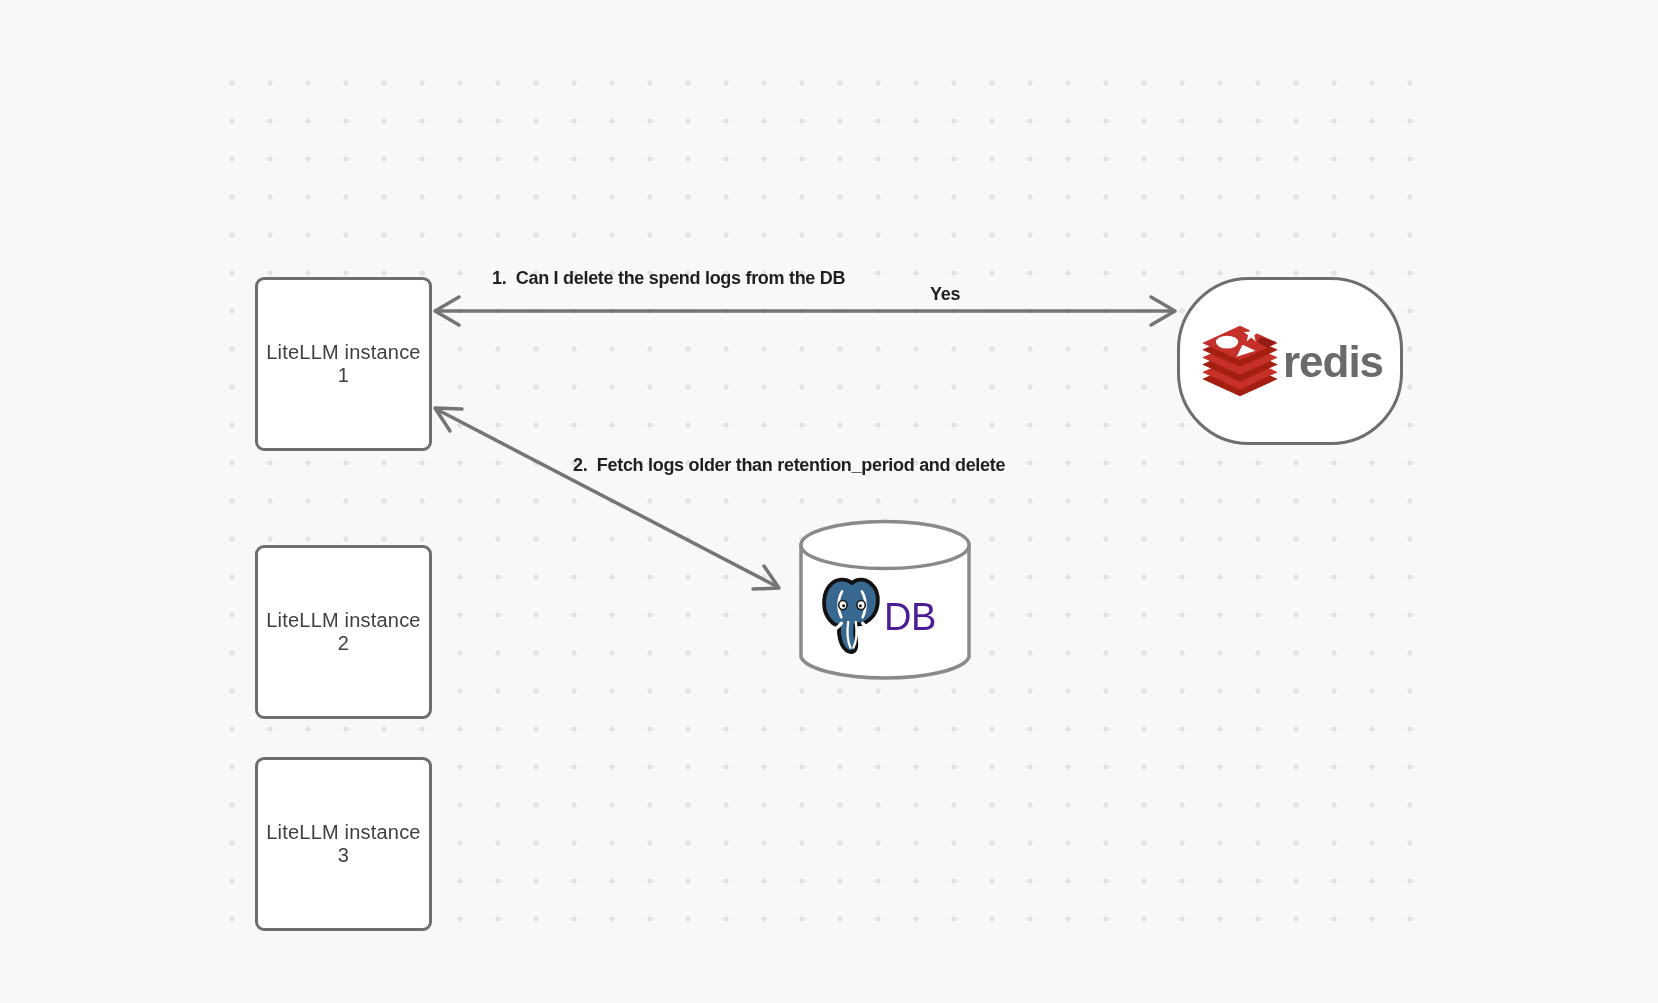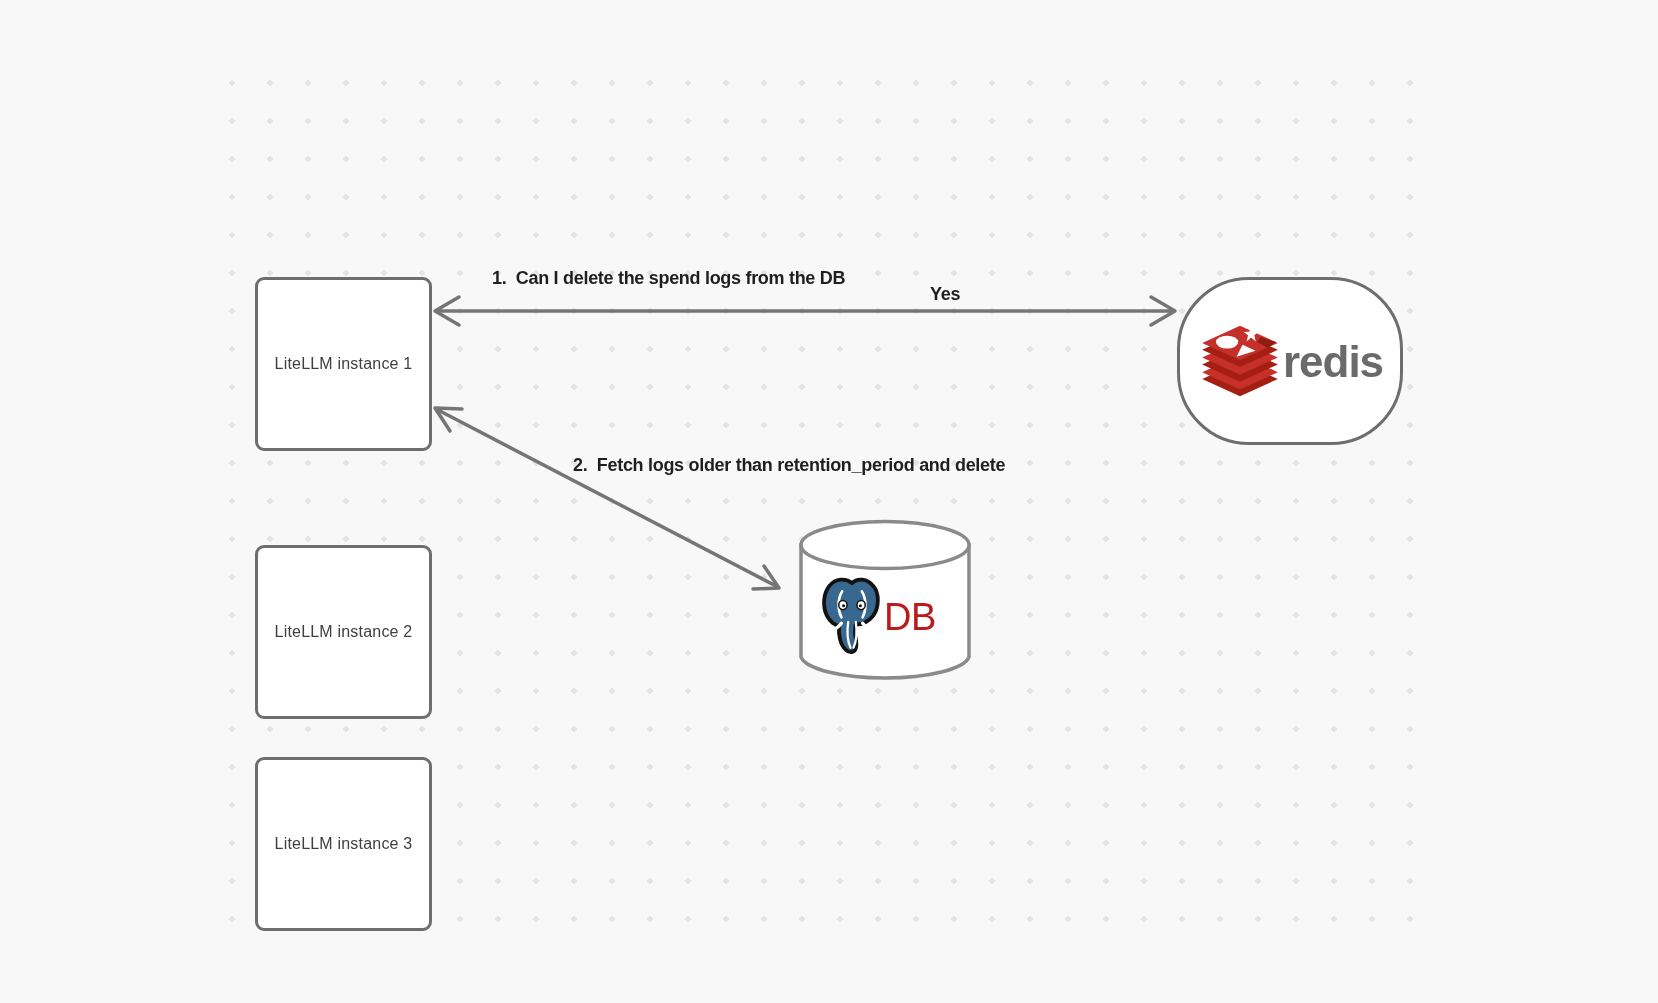"LiteLLM instance 1" .node-box .node-label { font-size: 16px -> 20px }
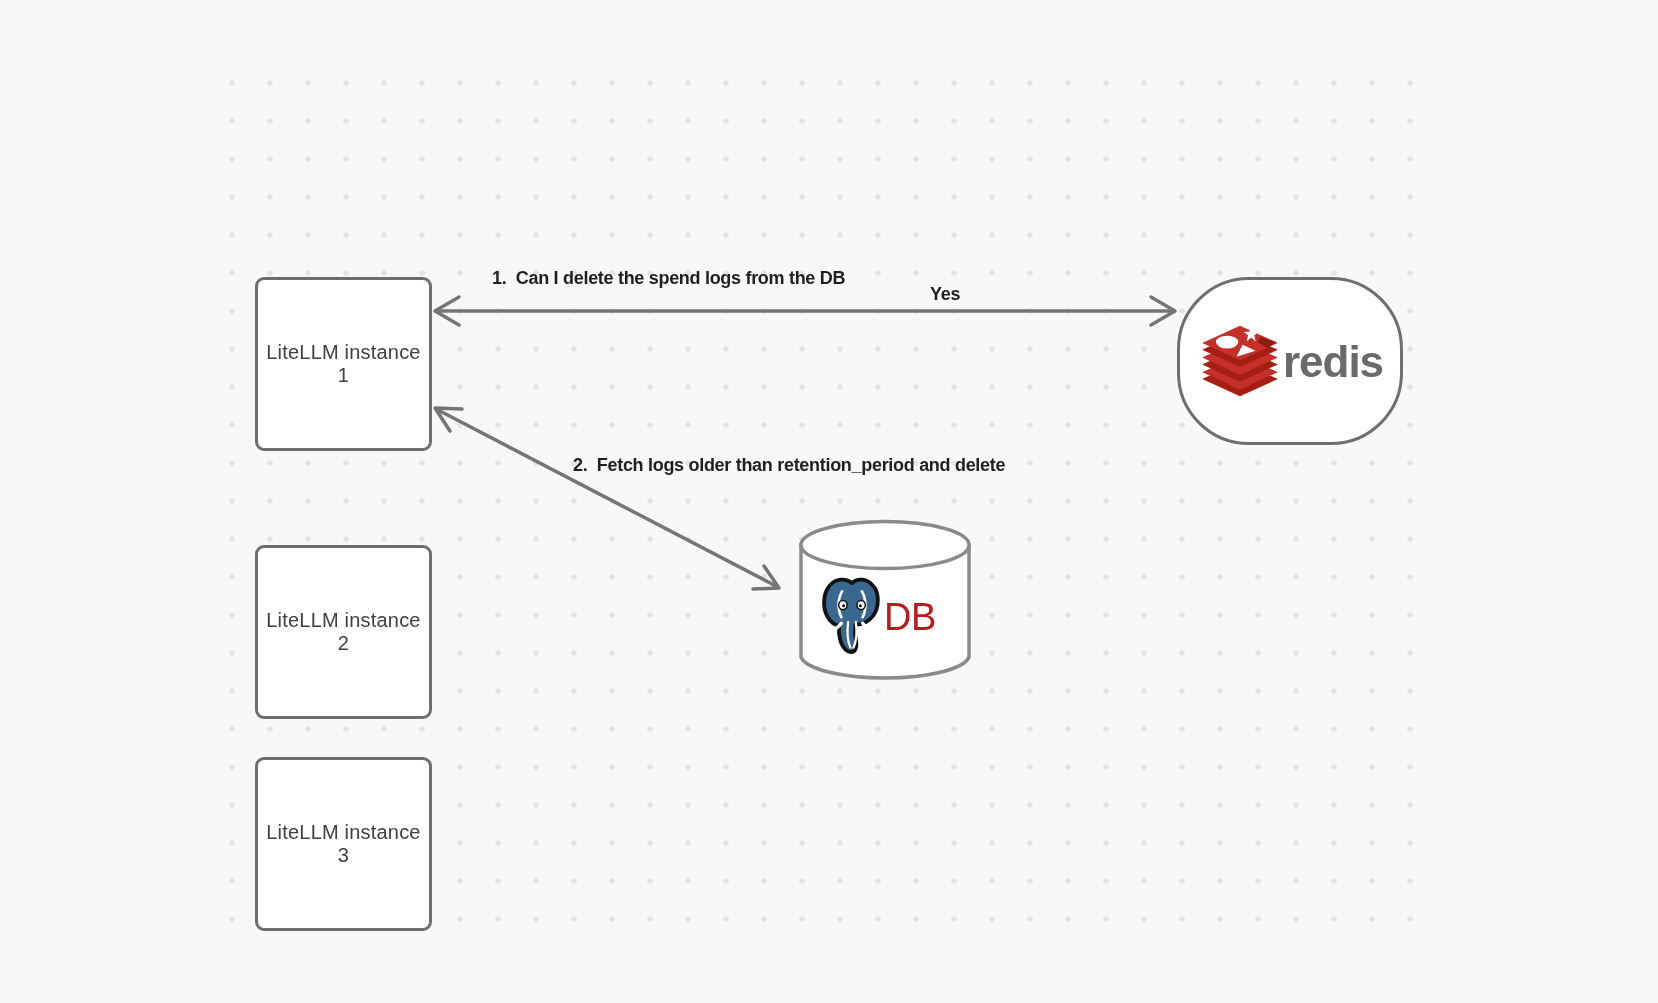"DB" .db-label { color: #b91c1c -> #4c1d95 }
